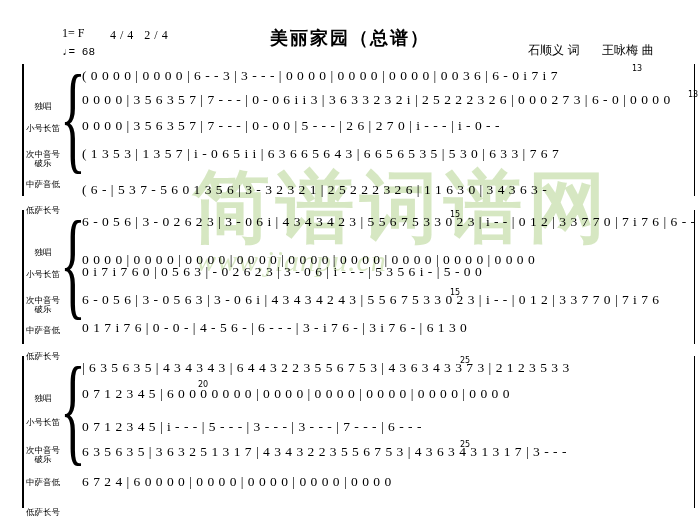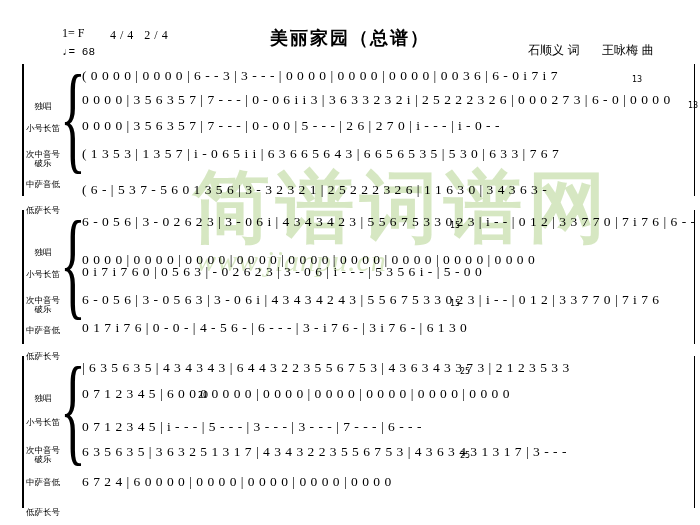"13" .numbox { margin-top: 11px -> none }
